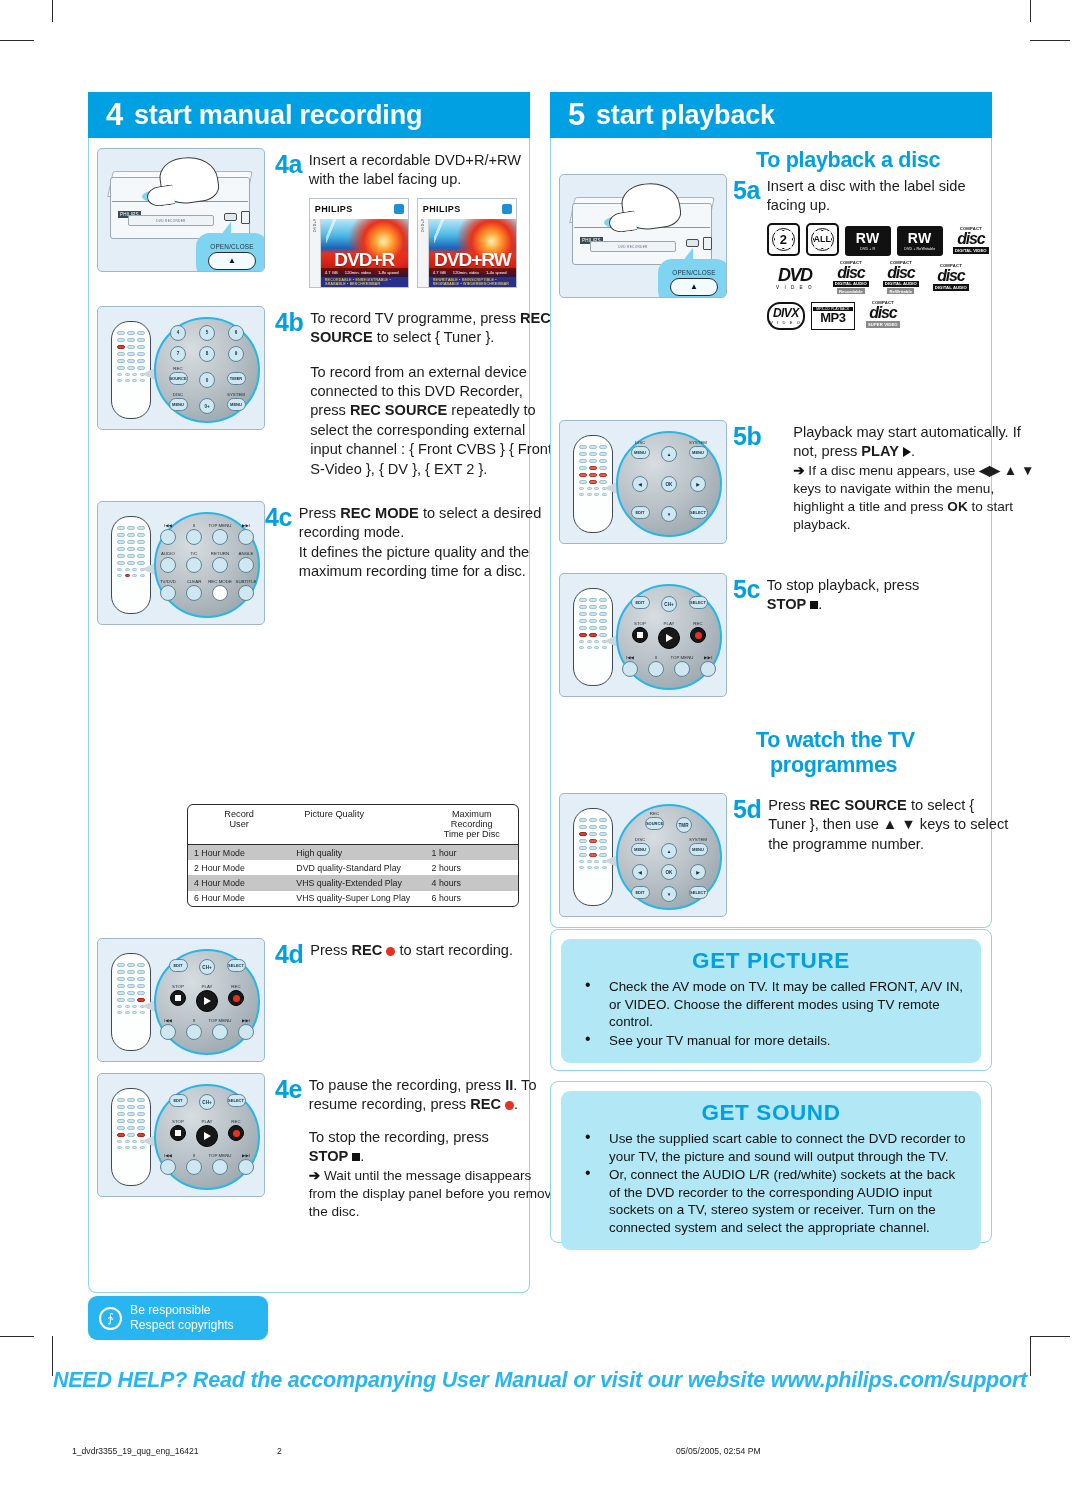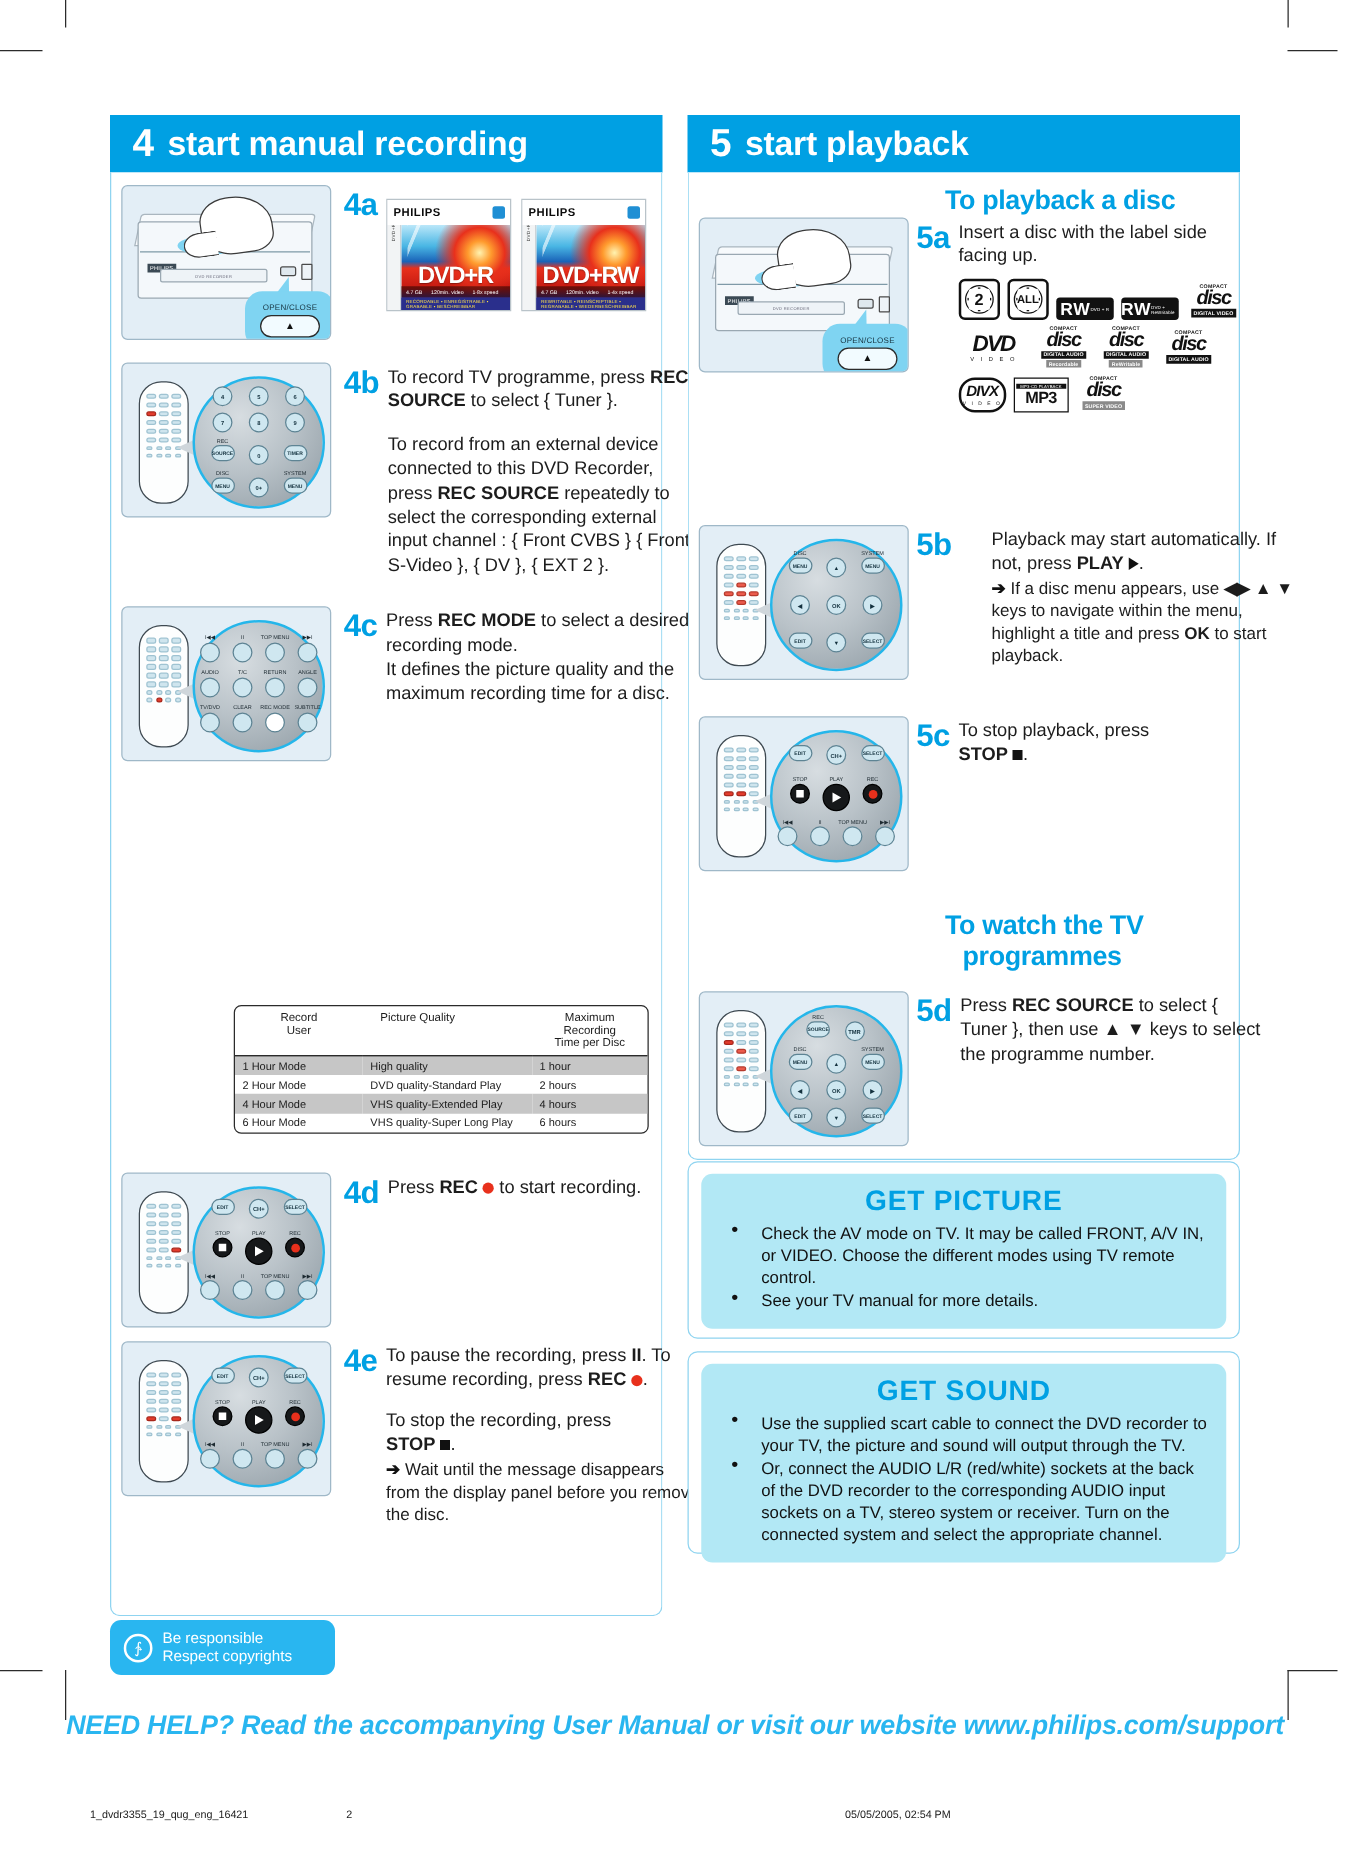"Insert a recordable DVD+R/+RW with" div.steptxt { html: none -> <div>Insert a recordable DVD+R/+RW with the label facing up.</div> }
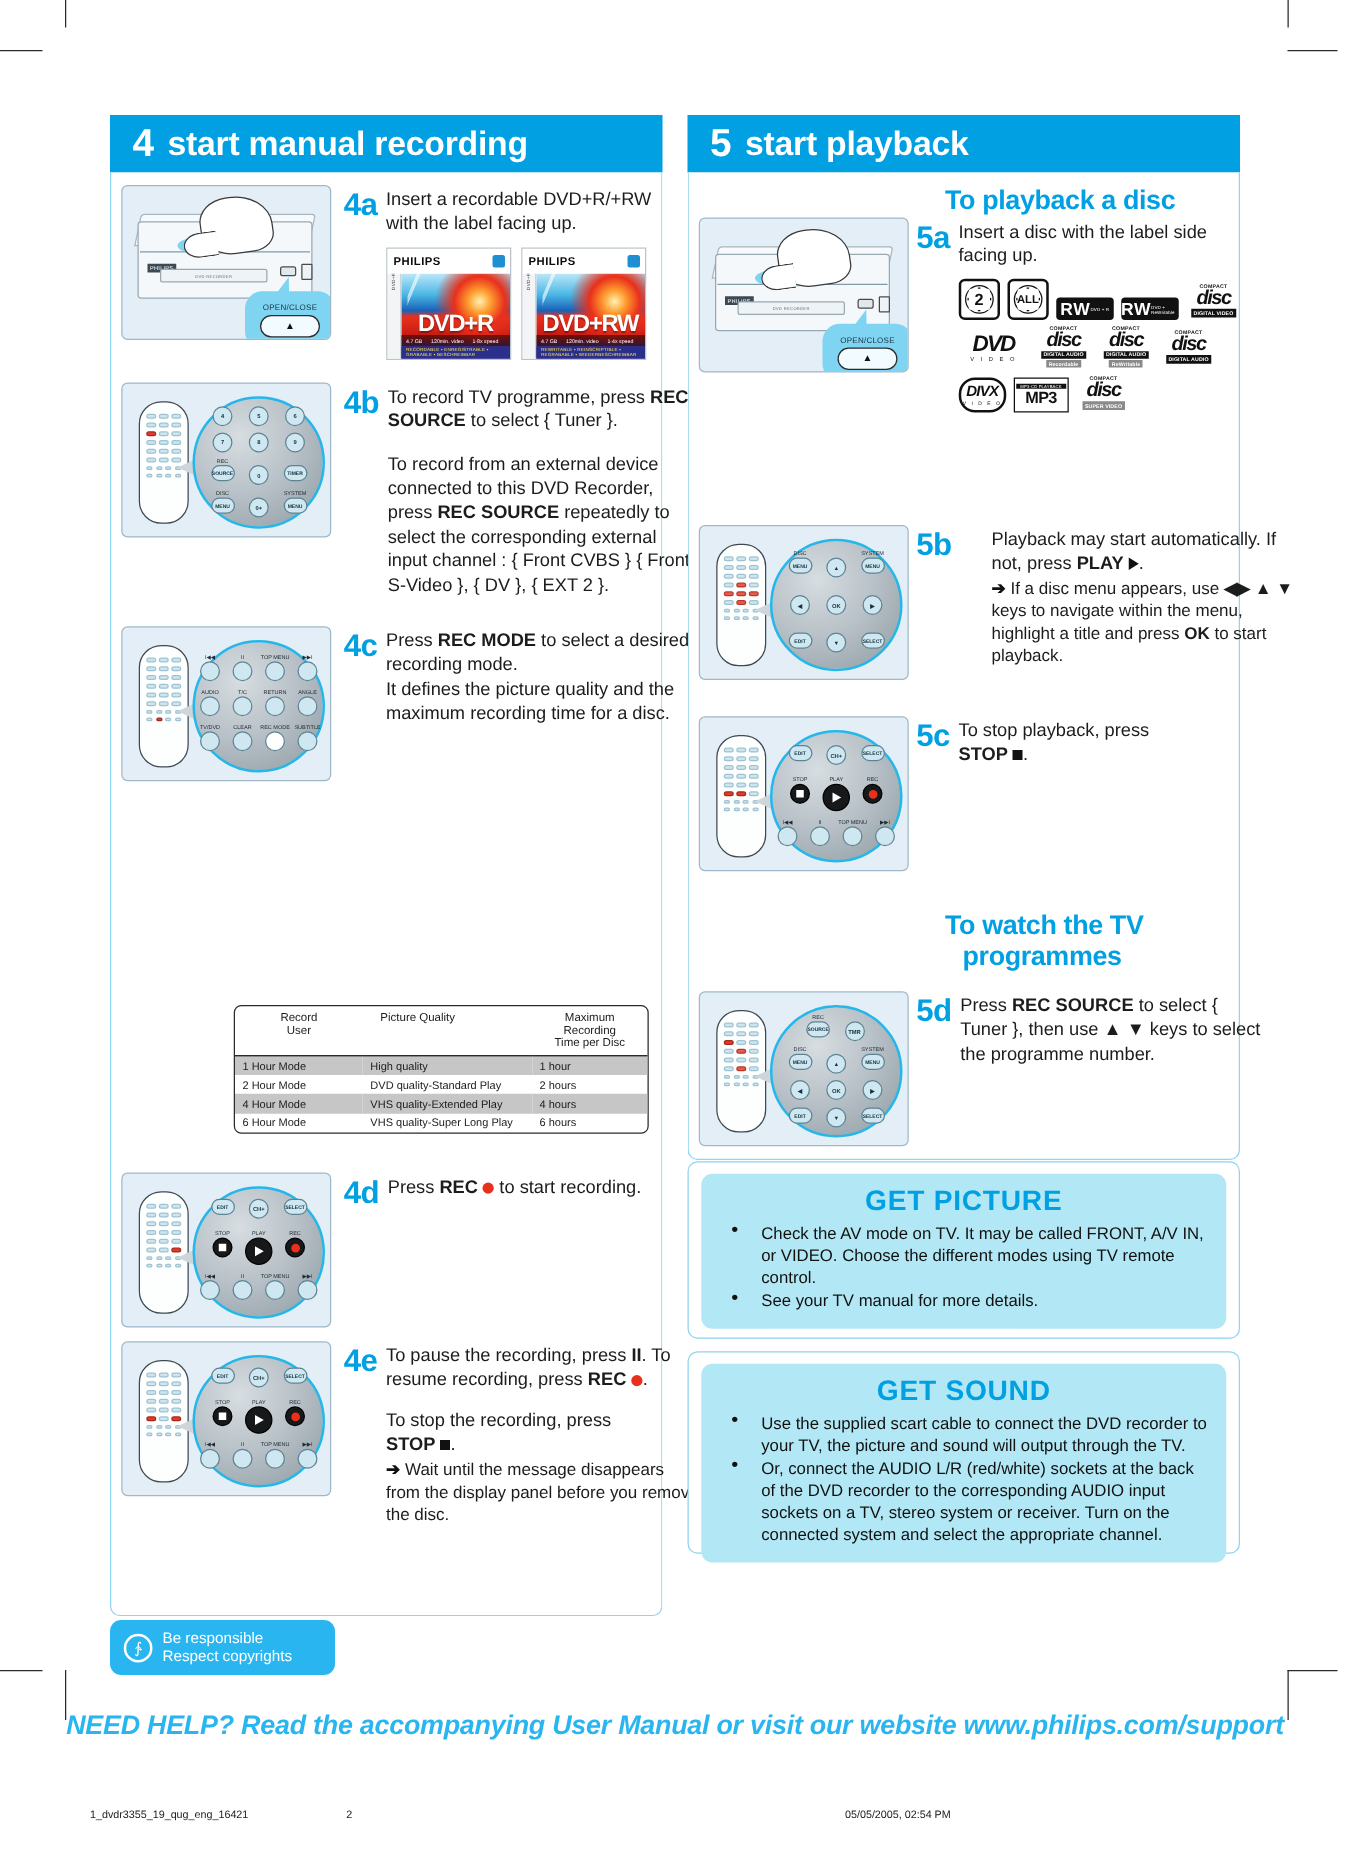"RW" .lg-rw { flex-direction: row -> column; height: 18px -> 30px }
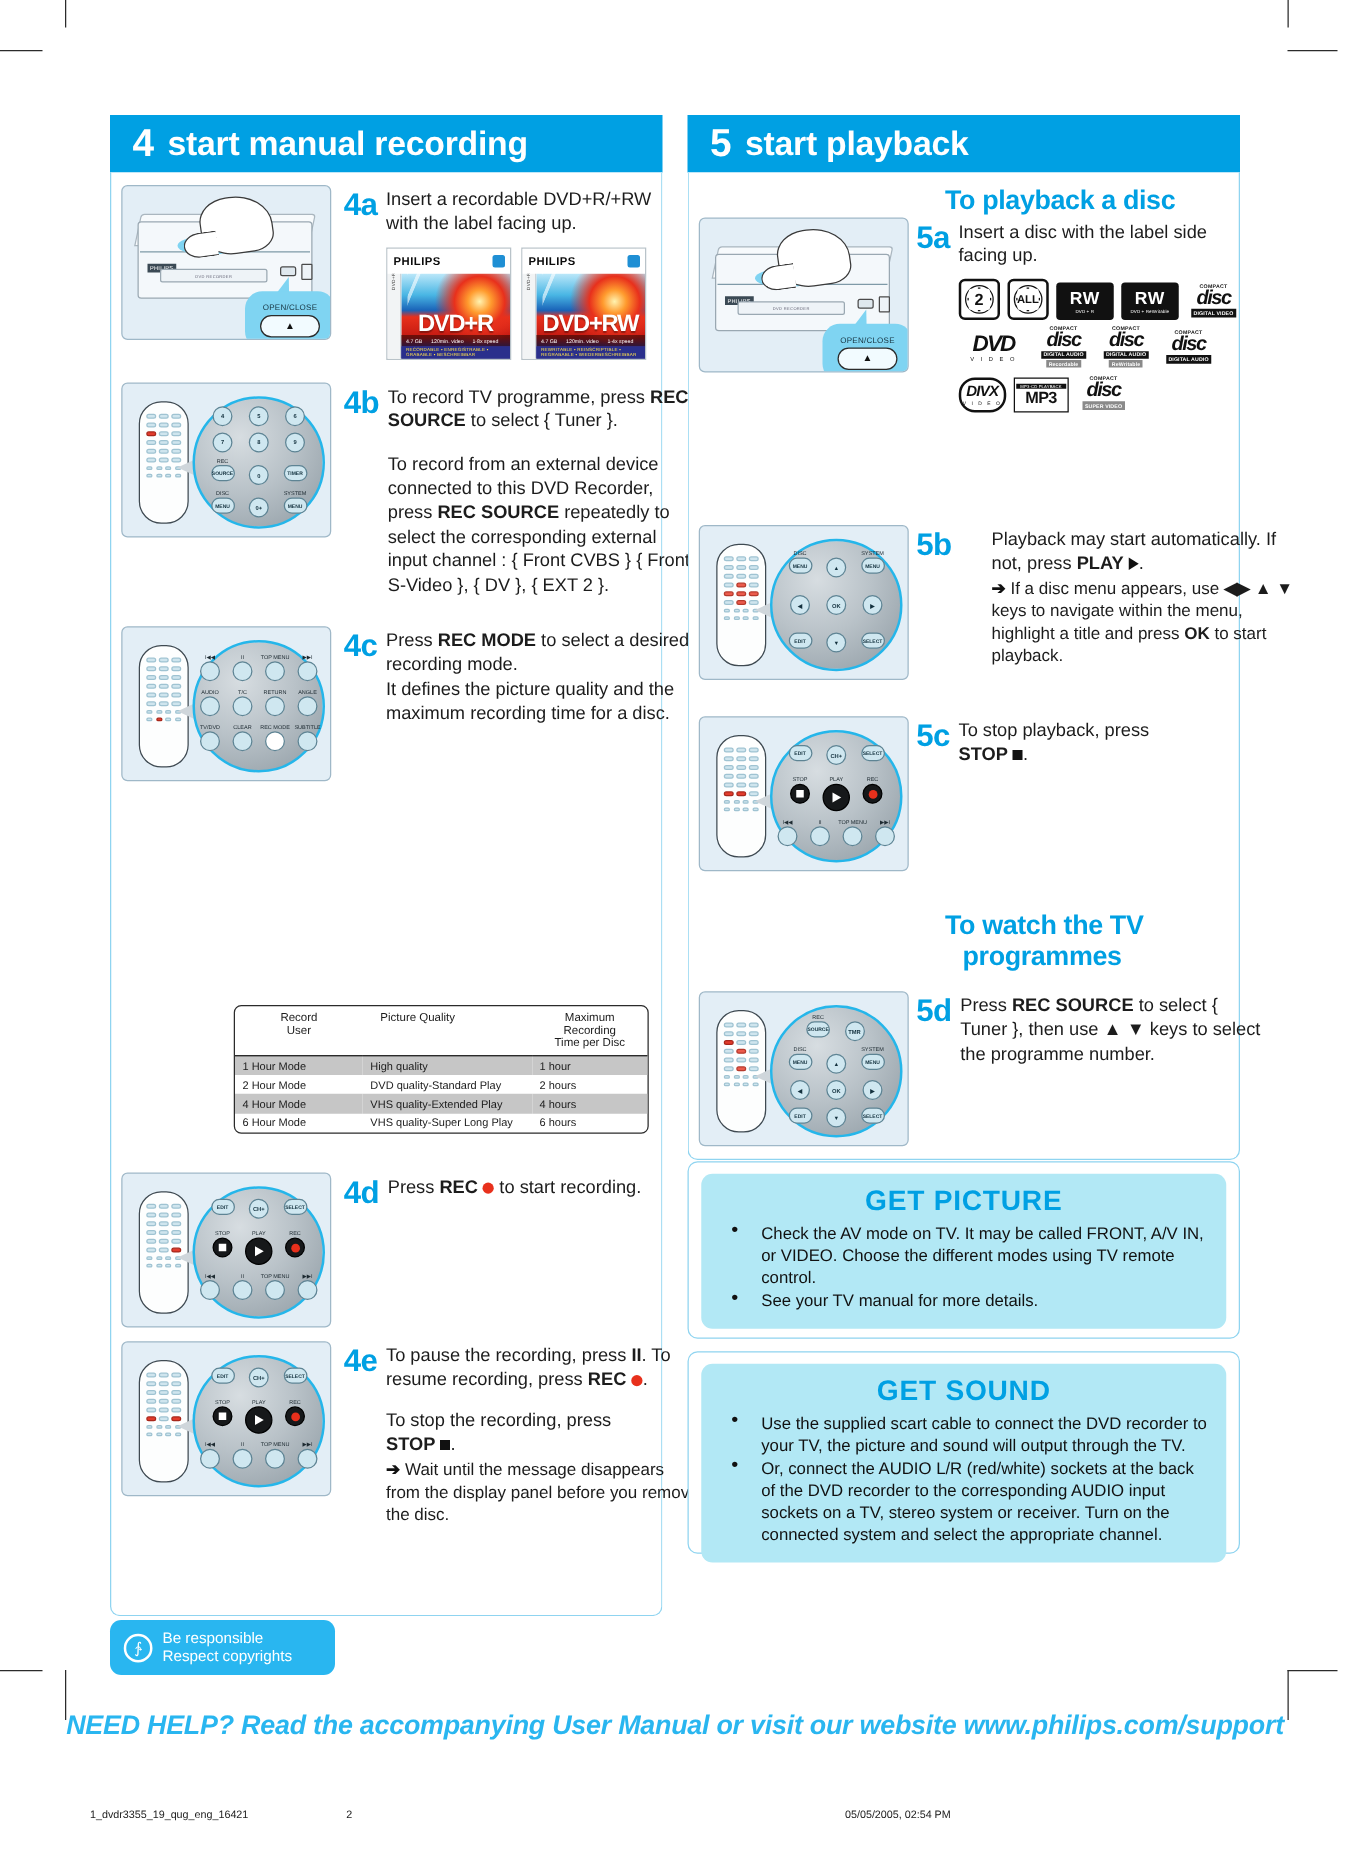"4c" div.stepbody { margin-left: 10px -> none }
